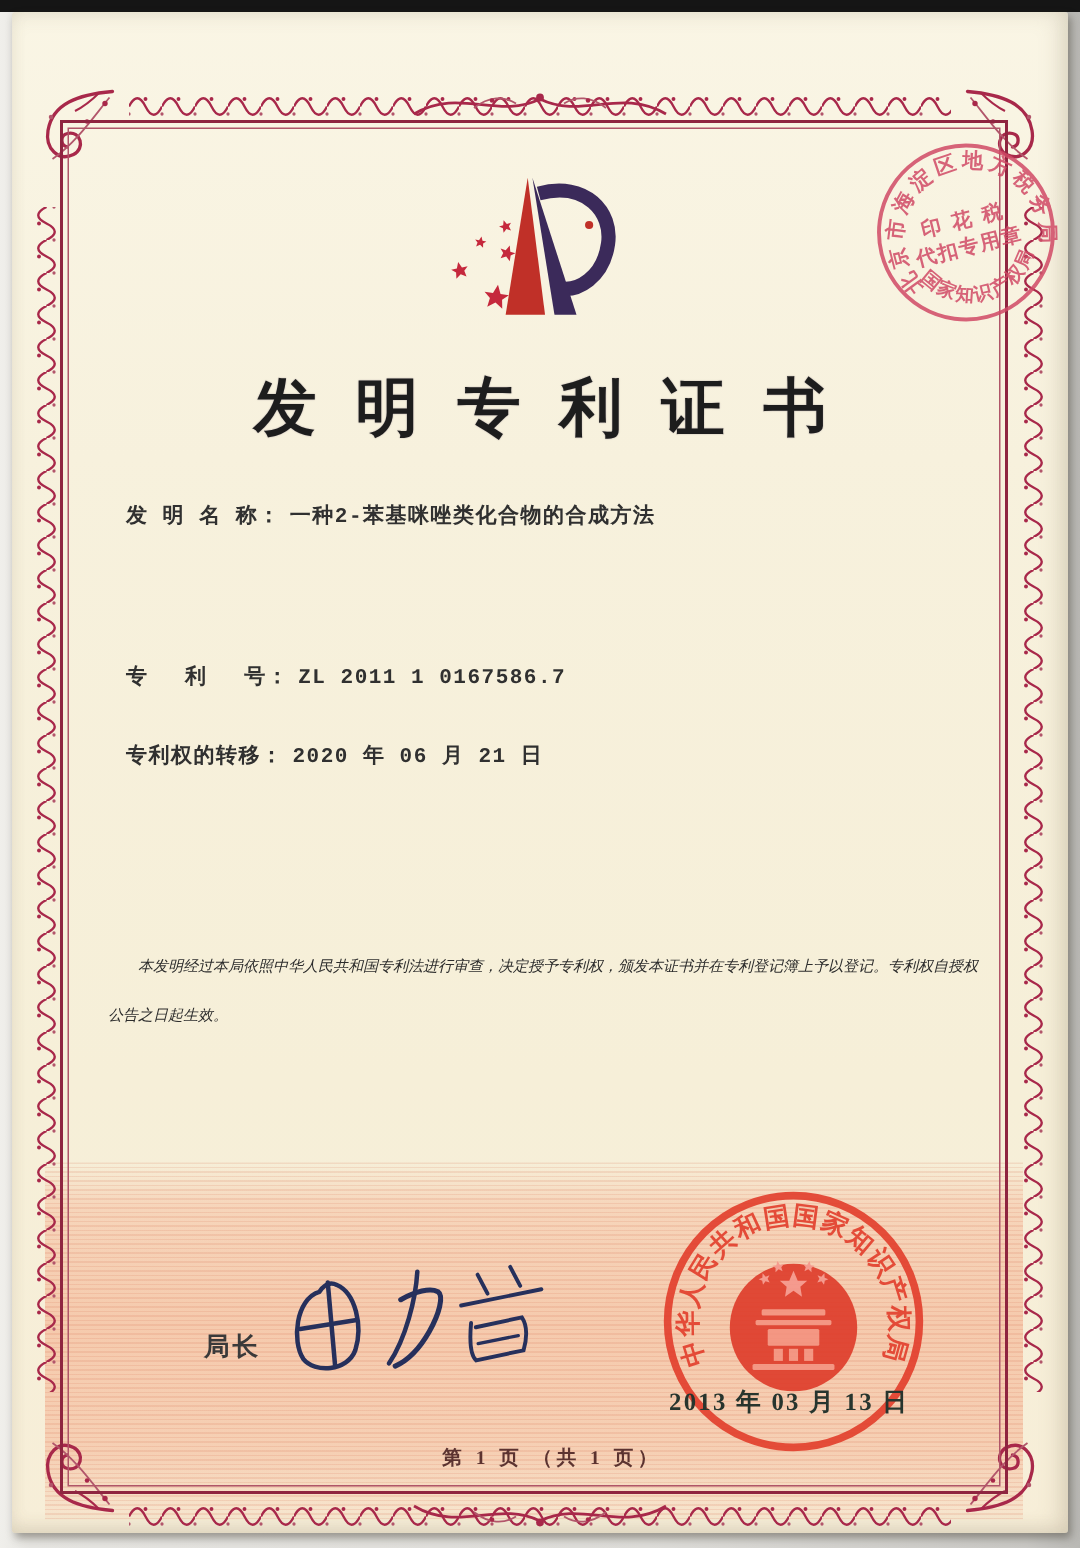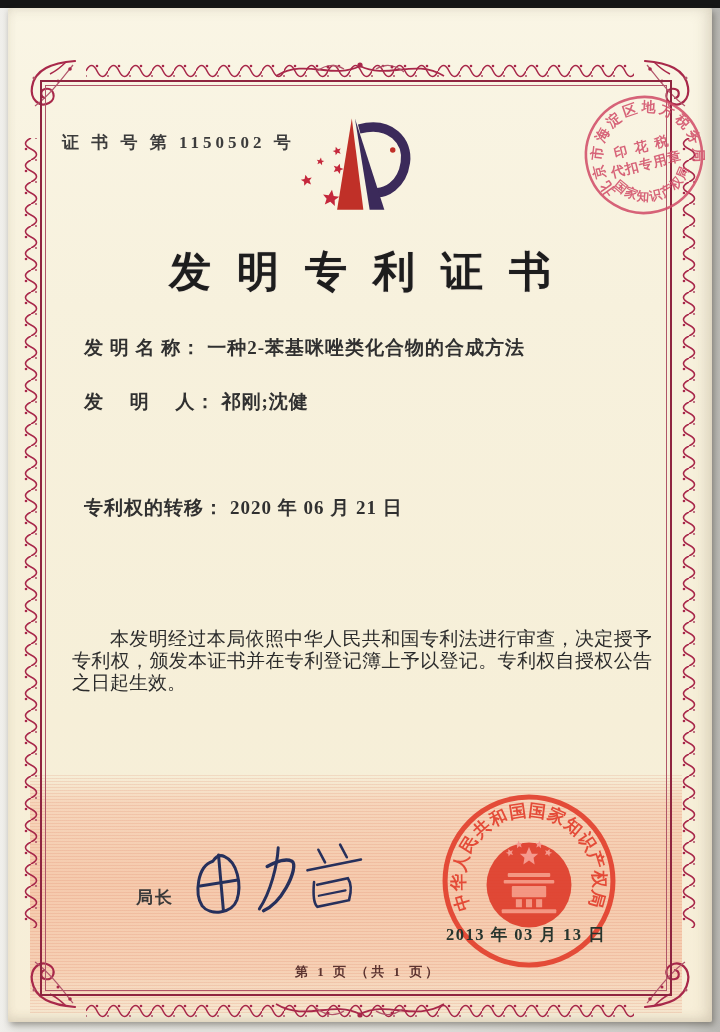"证 书 号 第 1150502" div.abs { html: <div>证 书 号 第 1150502 号</div> -> none }
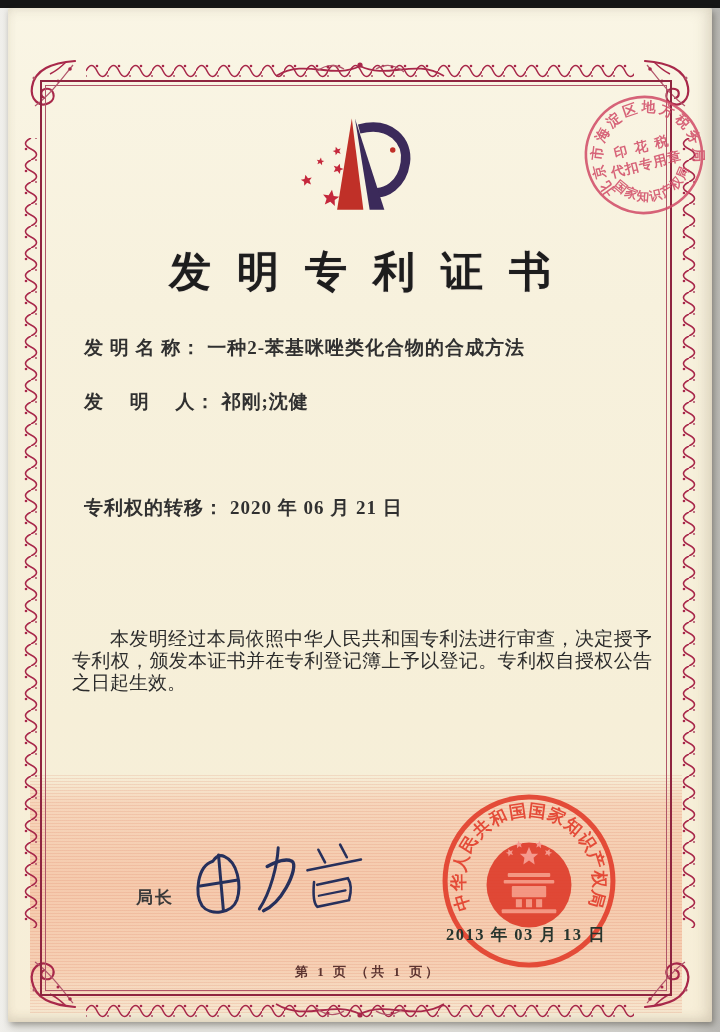"发 明 名 称： 一种2-苯基咪唑类化合物的合成方法" .field { font-family: none -> Liberation Mono, monospace; font-size: 19px -> 14px }
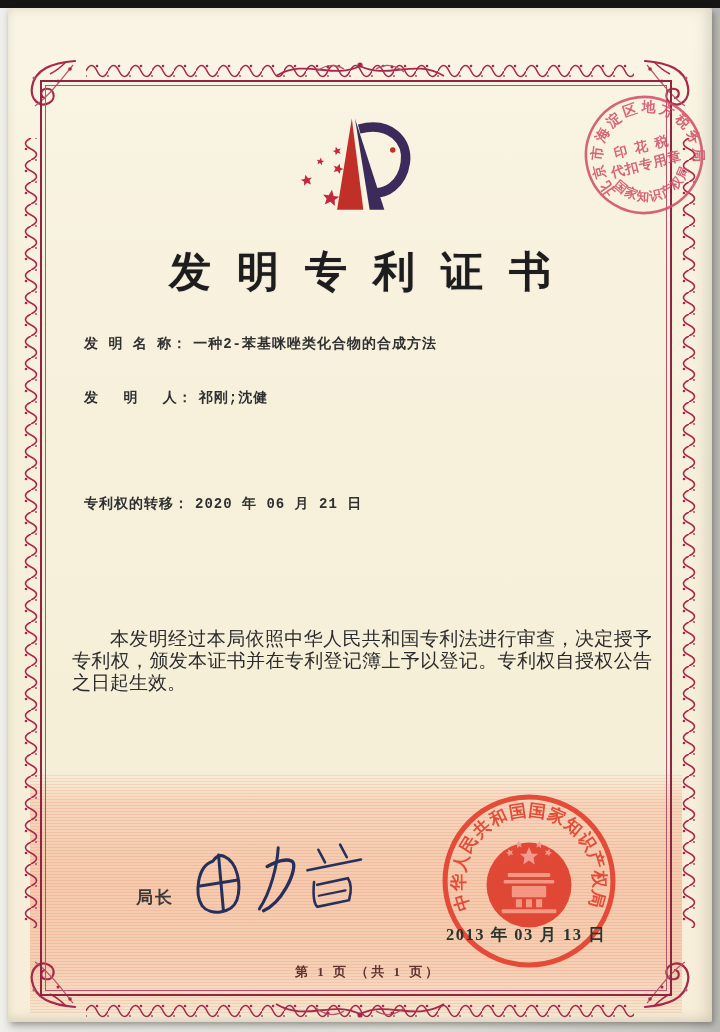"发 明 人： 祁刚;沈健" div.abs { html: <div> <span>发 明 人：</span><span>祁刚;沈健</span> </div> -> none }
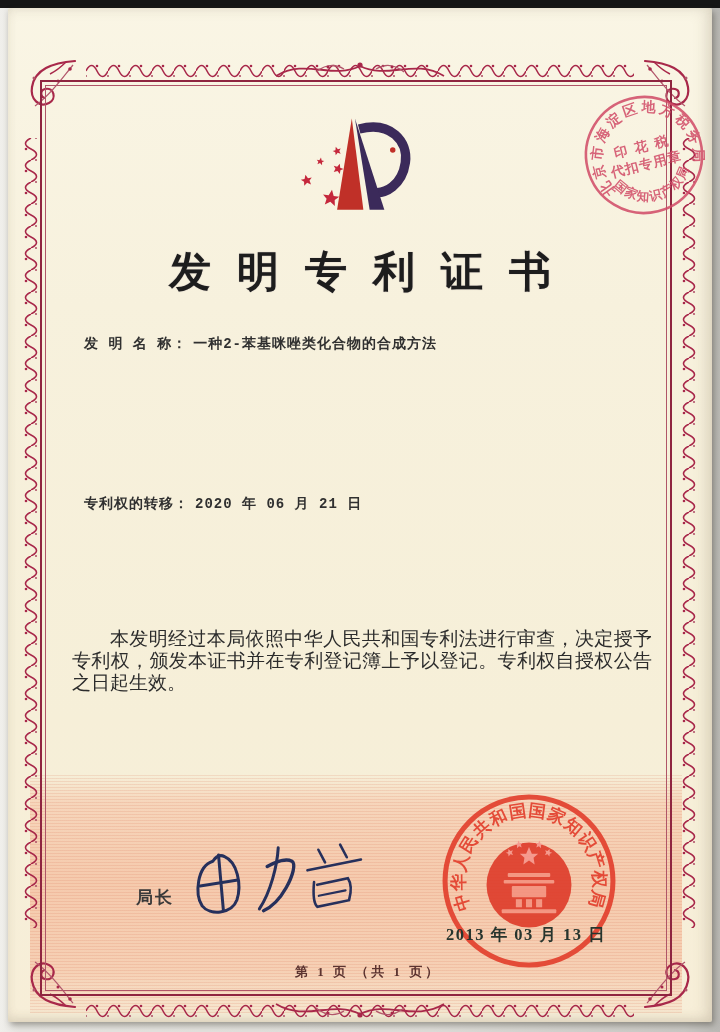"专 利 号： ZL 2011" div.abs { html: none -> <div> <span>专 利 号：</span><span>ZL 2011 1 0167586.7</span> </div> }
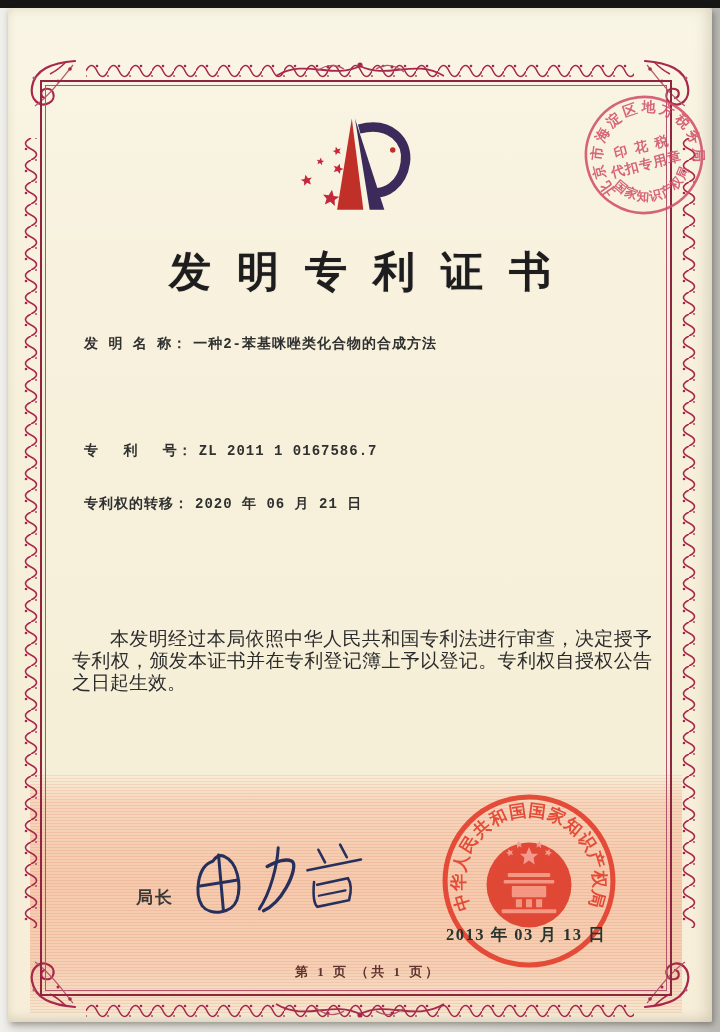"本发明经过本局依照中华人民共和国专利法进行审查，决定授予专利权，颁发本证书并在专" #paras { font-size: 19px -> 10px; font-style: none -> italic; line-height: 22px -> 33px }
